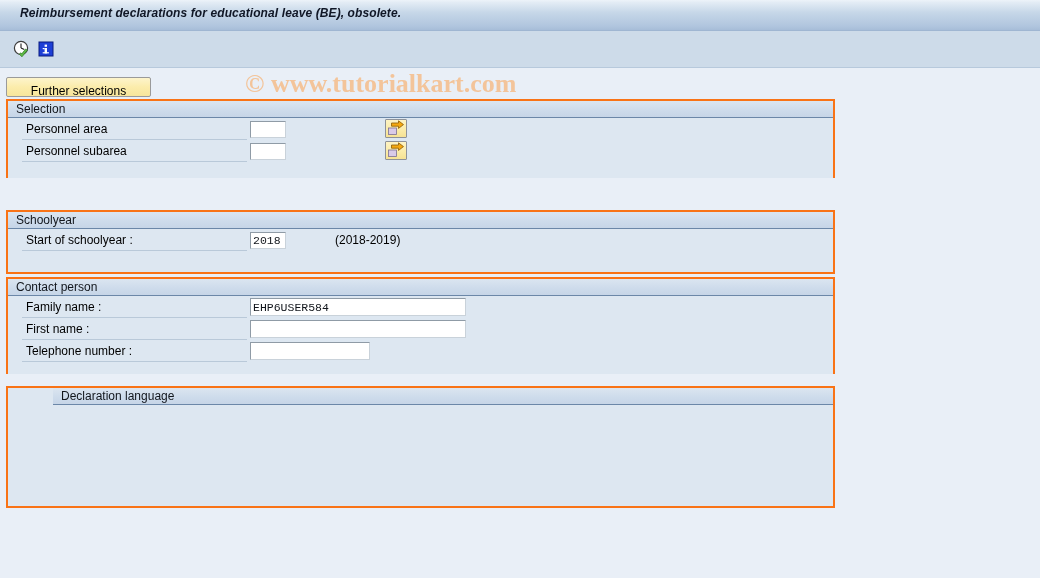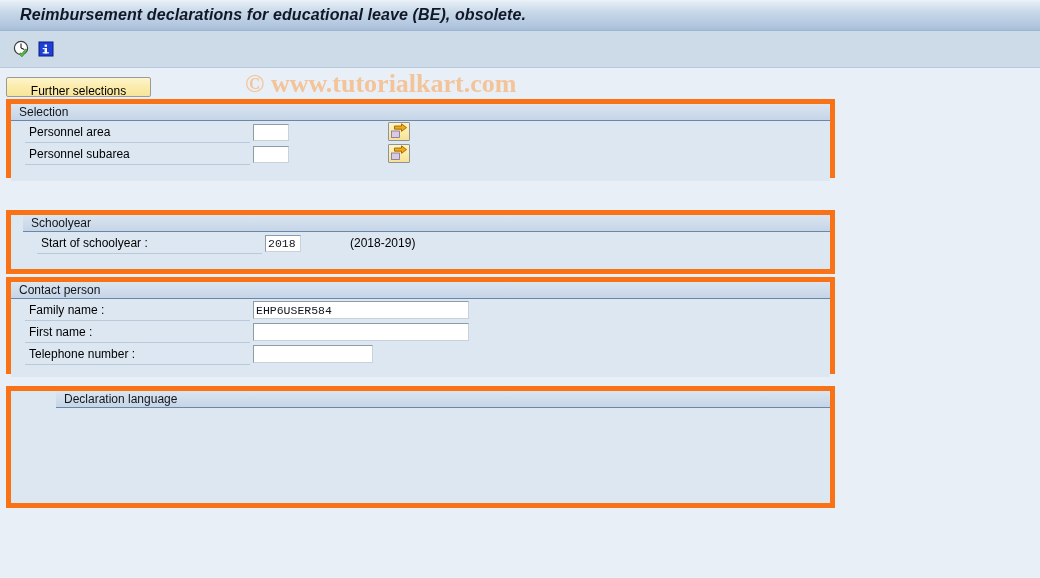"Reimbursement declarations for" #titlebar .title-text { font-size: 16px -> 12px }
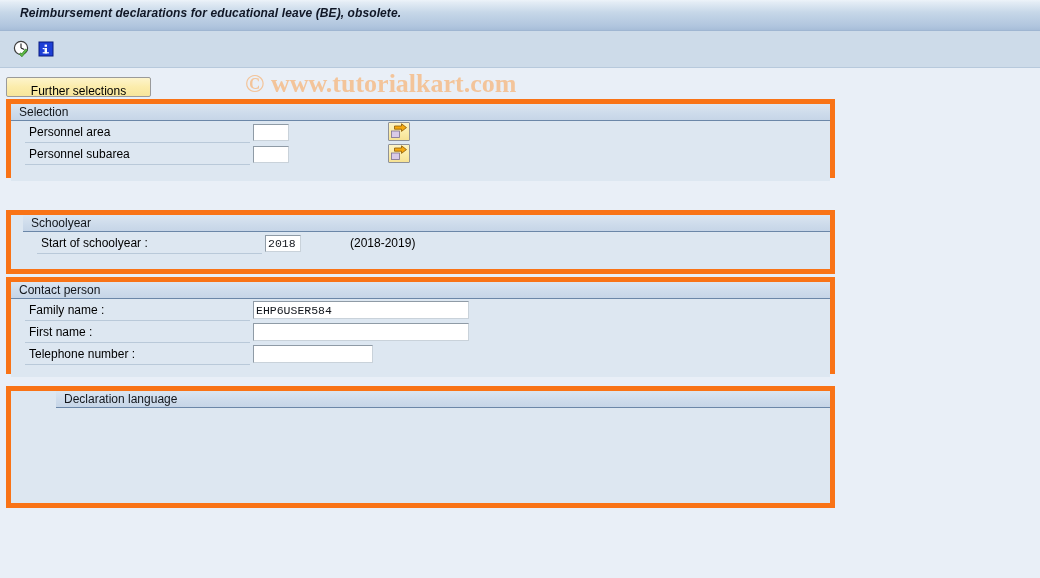"Selection" .panel { border: 5px solid #f97316 -> 2px solid #f97316 }
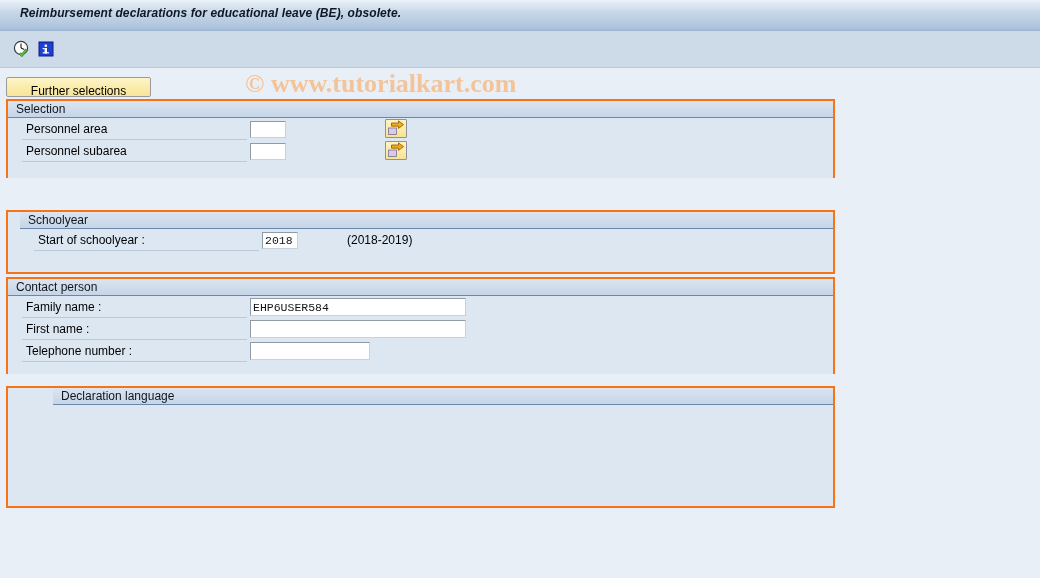"Schoolyear" div.panel { padding-left: 12px -> none }
